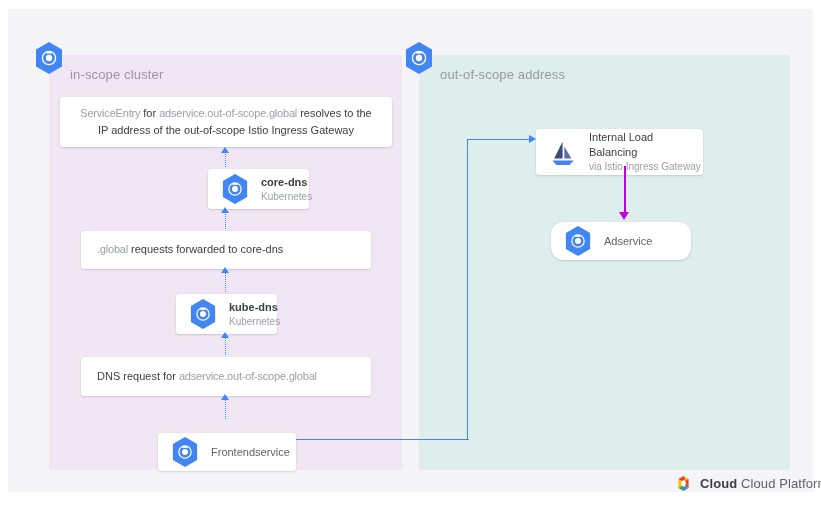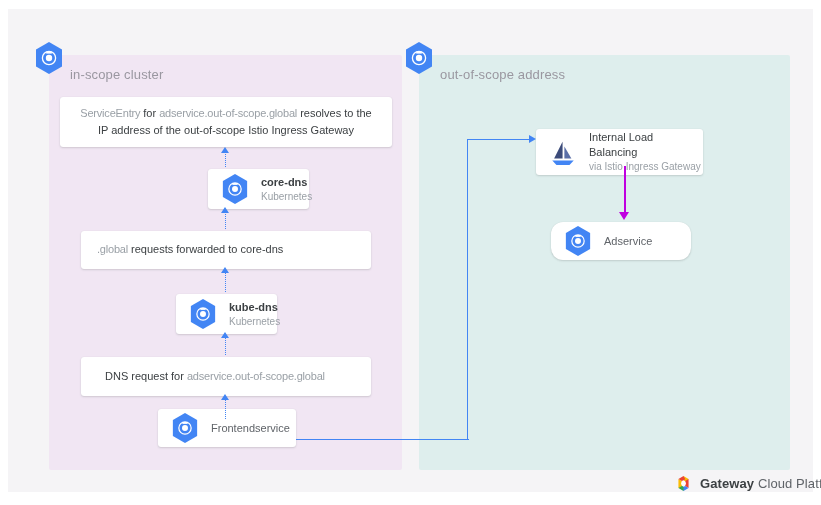"DNS request for" div.box { padding-left: 24px -> 16px }
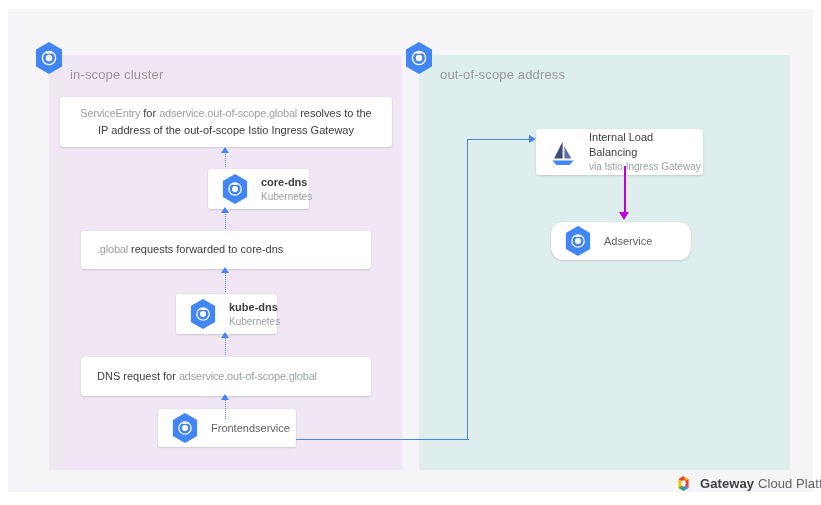"Frontendservice" #node-frontend { top: 400px -> 424px }
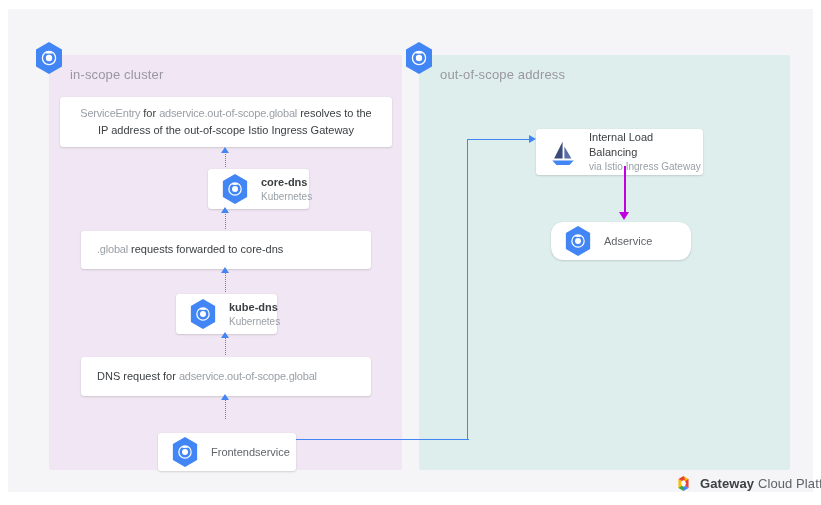"Gateway" b { text: Gateway -> Cloud }
